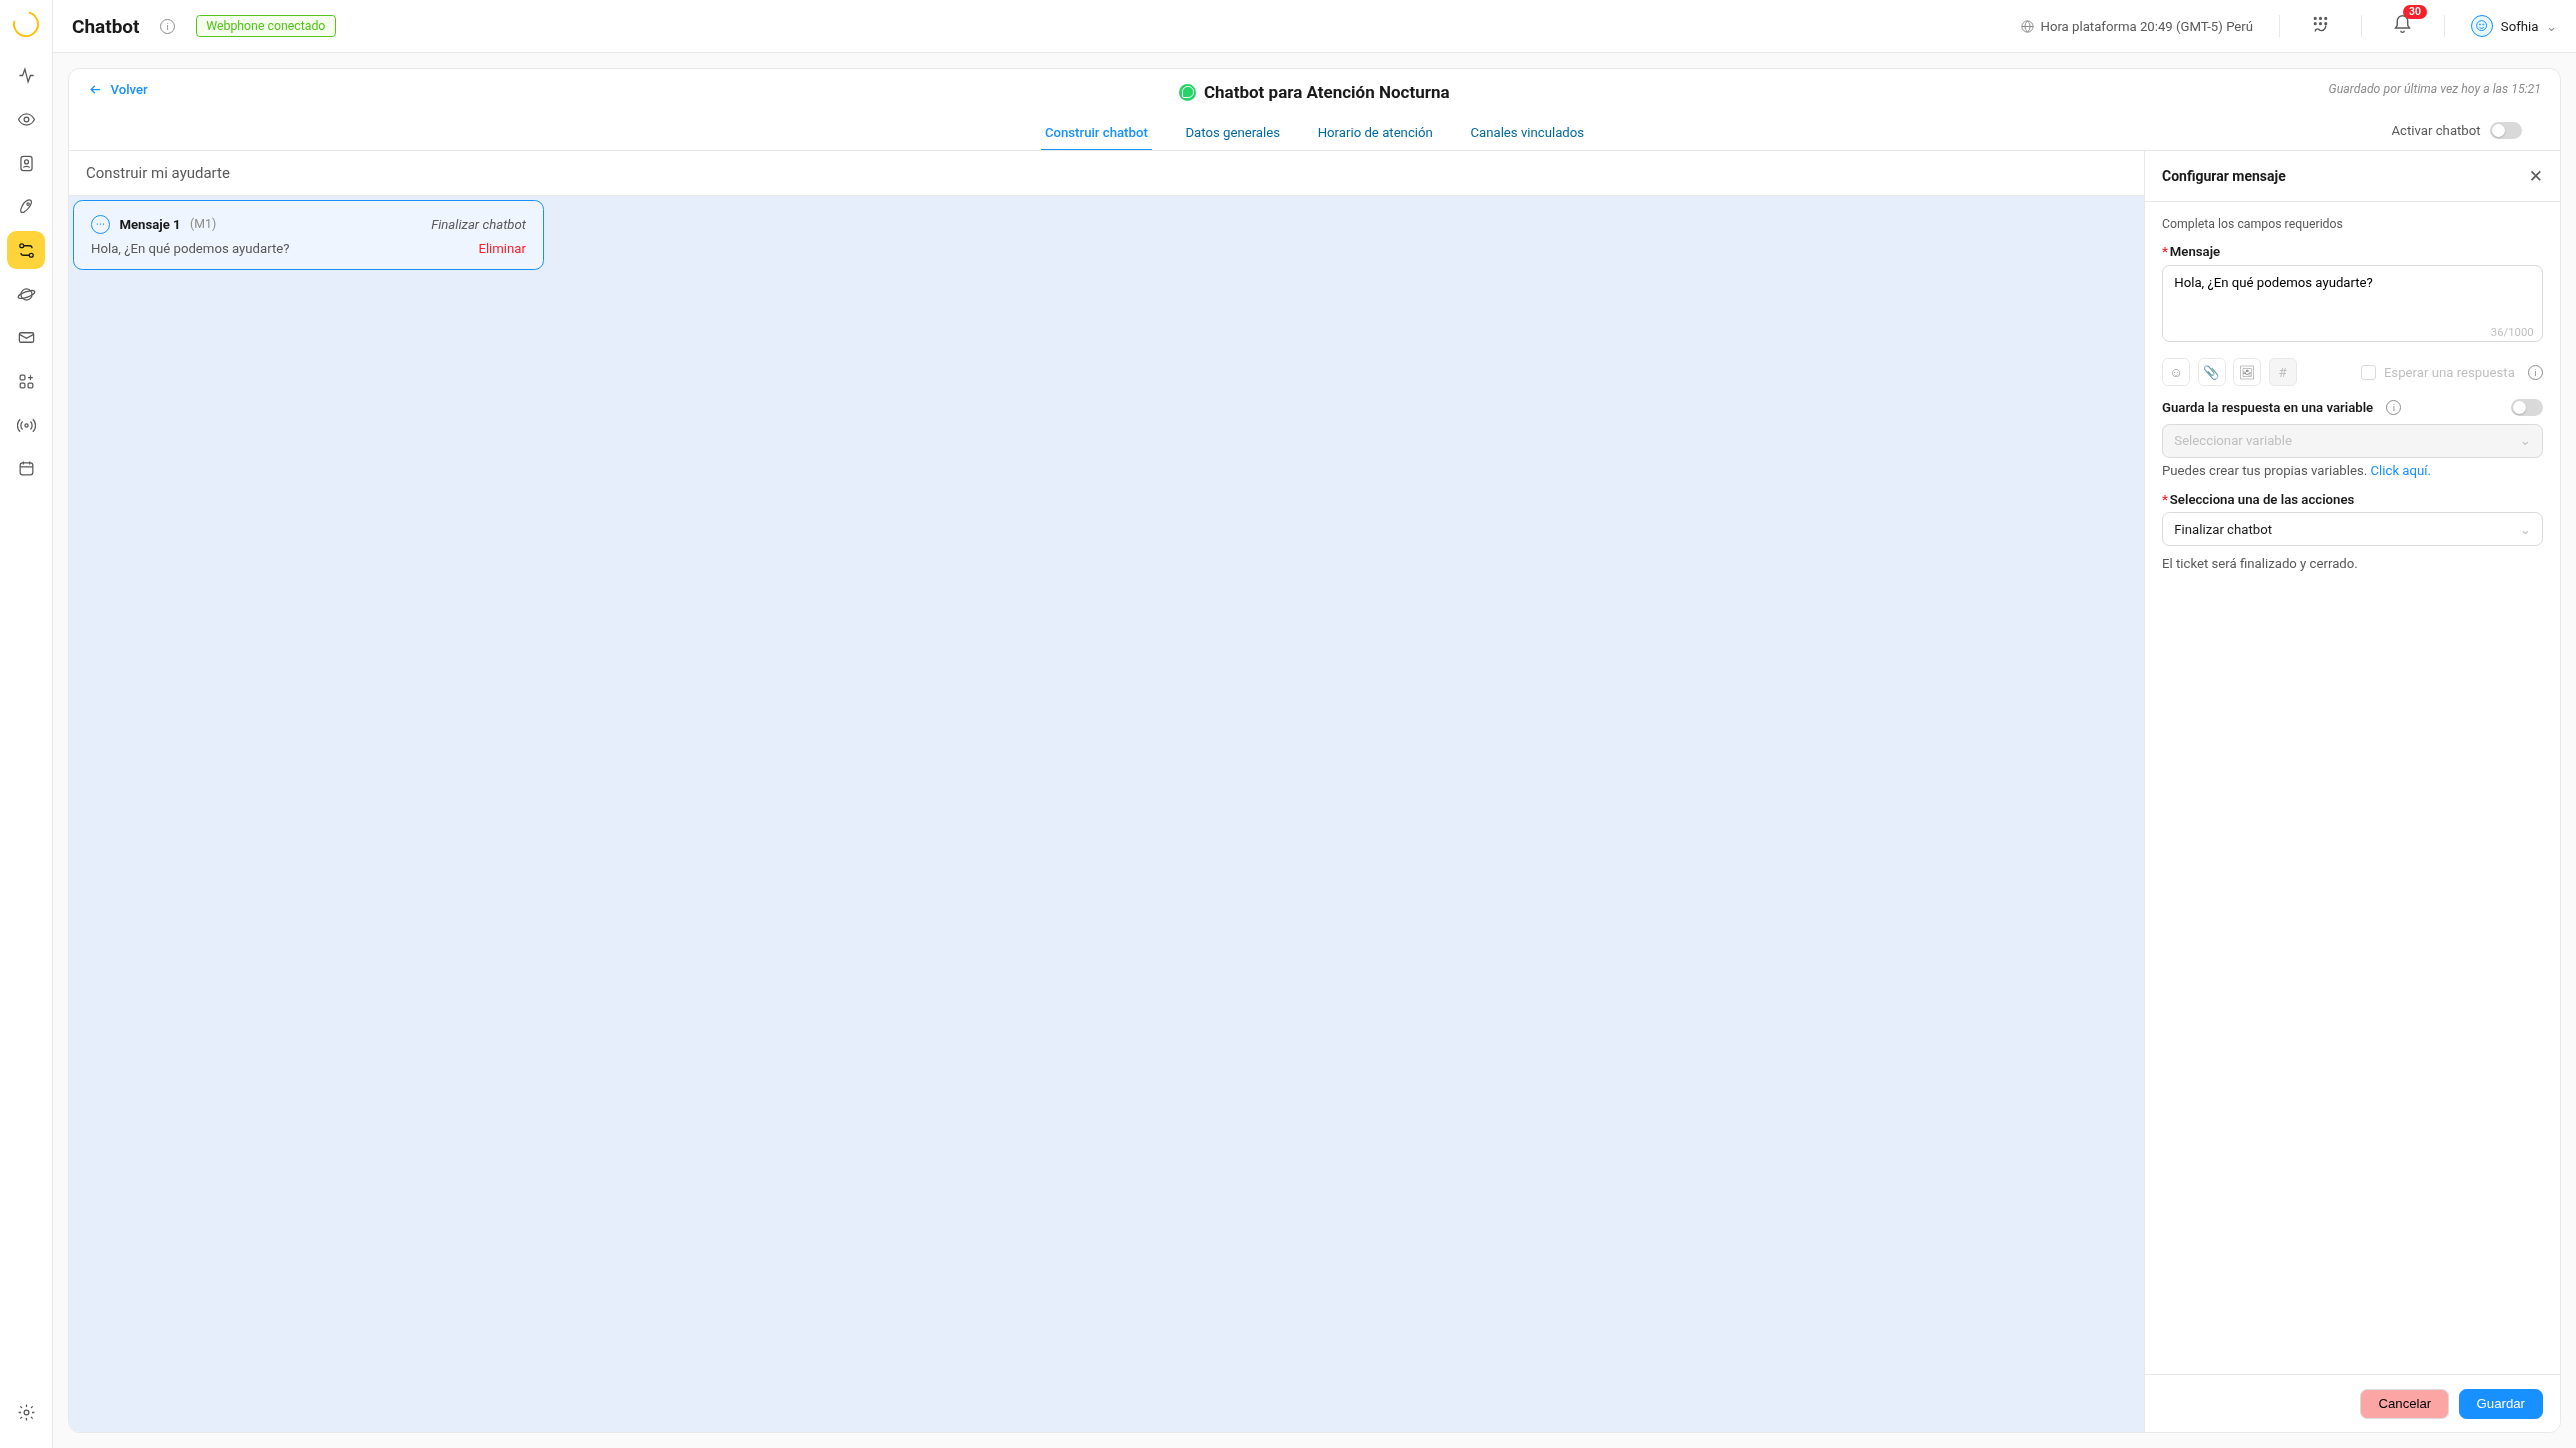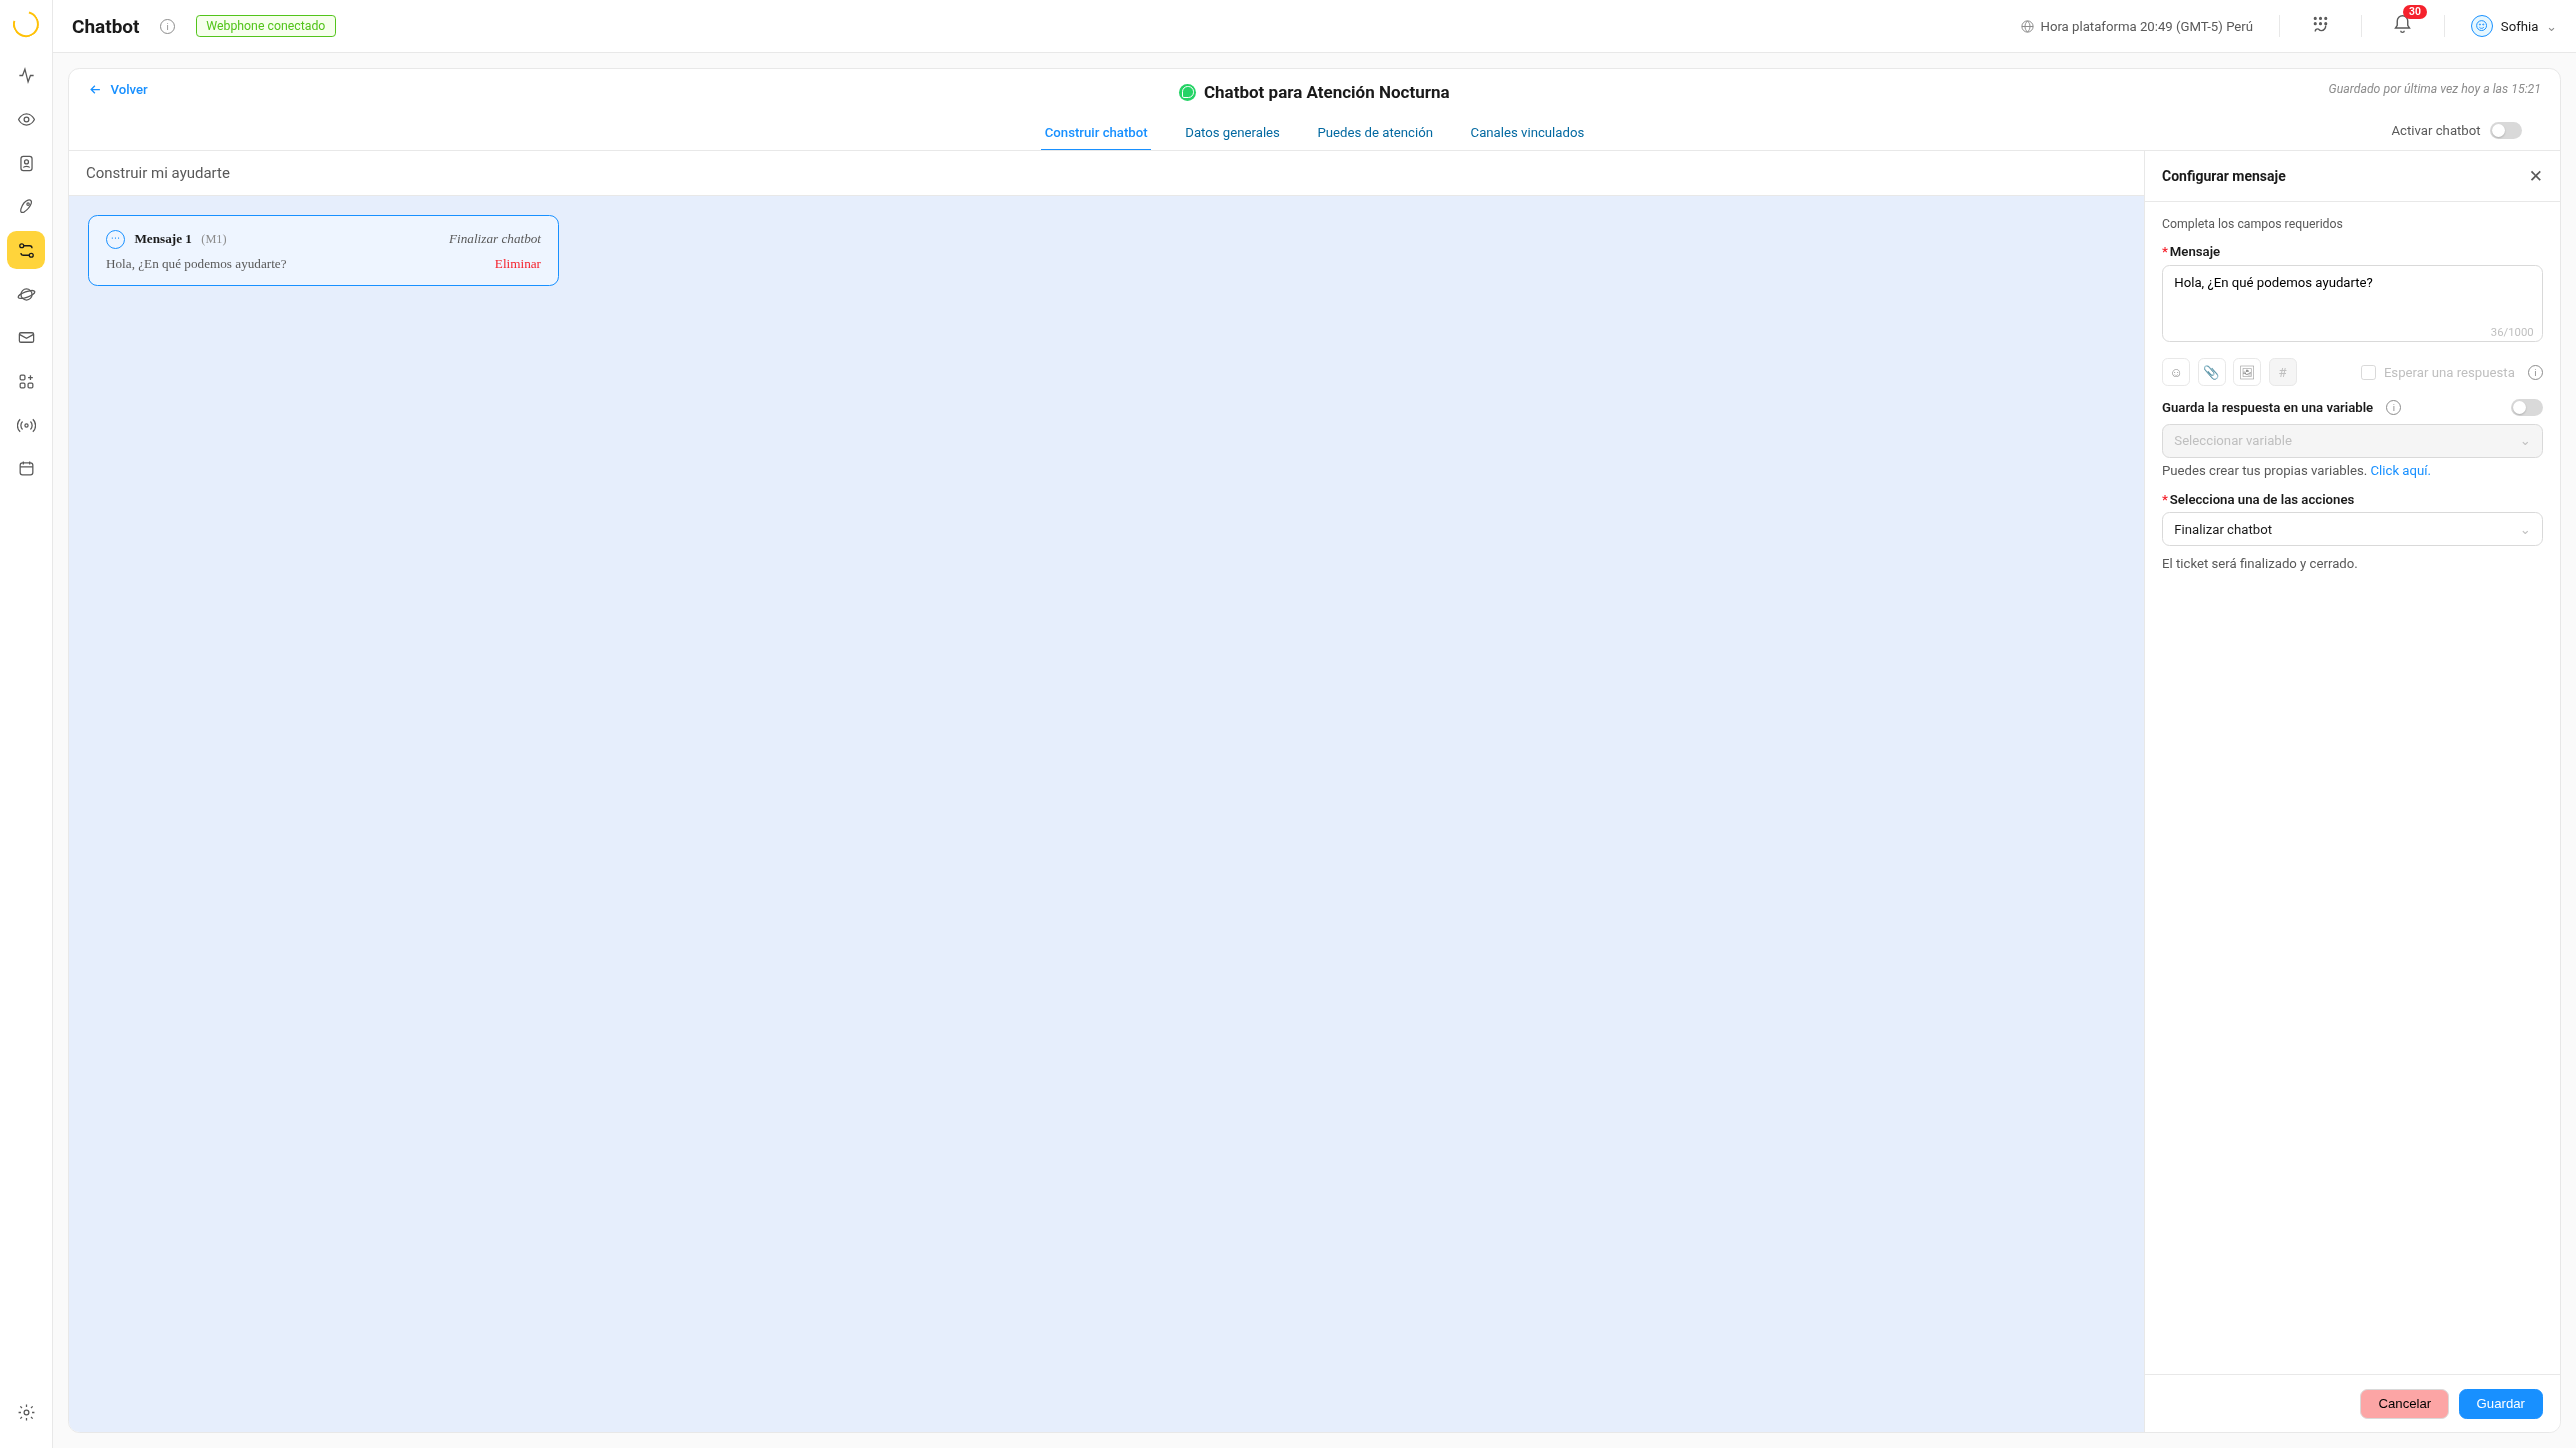"Puedes de atención" div.tab { text: Puedes -> Horario }
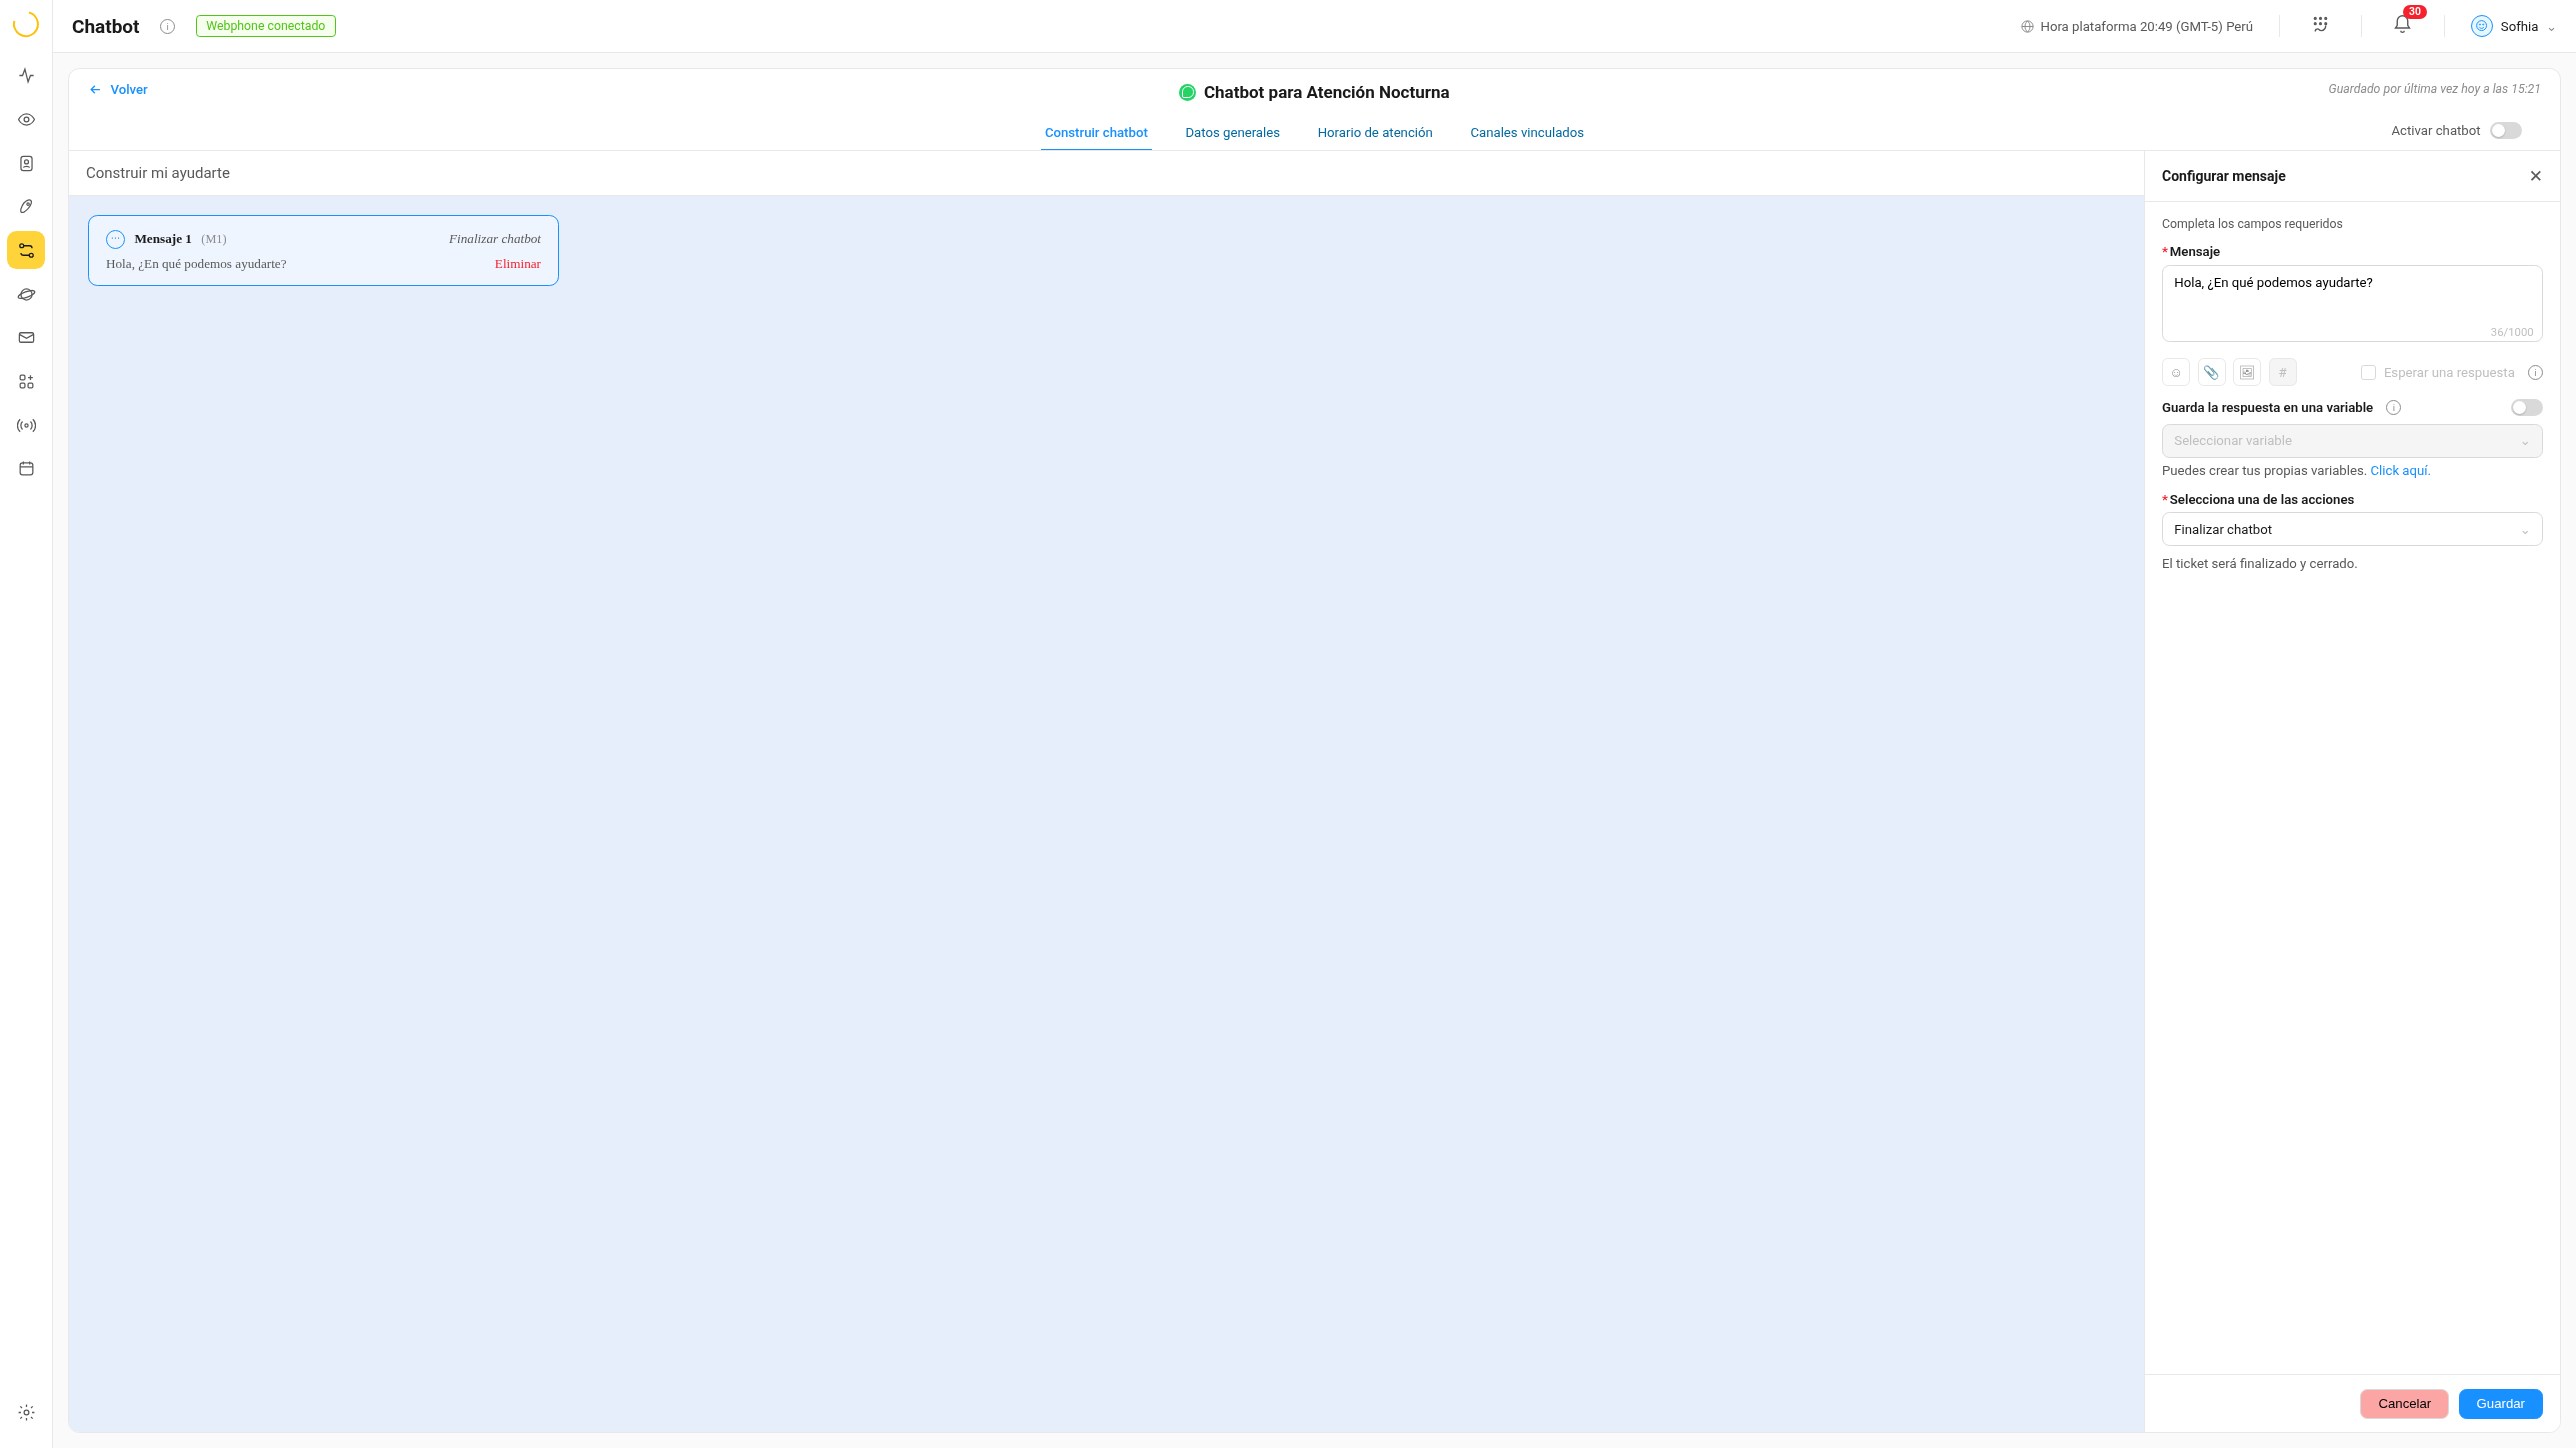"Mensaje 1" .builder-canvas { font-family: Liberation Serif, serif -> none; padding: 19px -> 4px }
